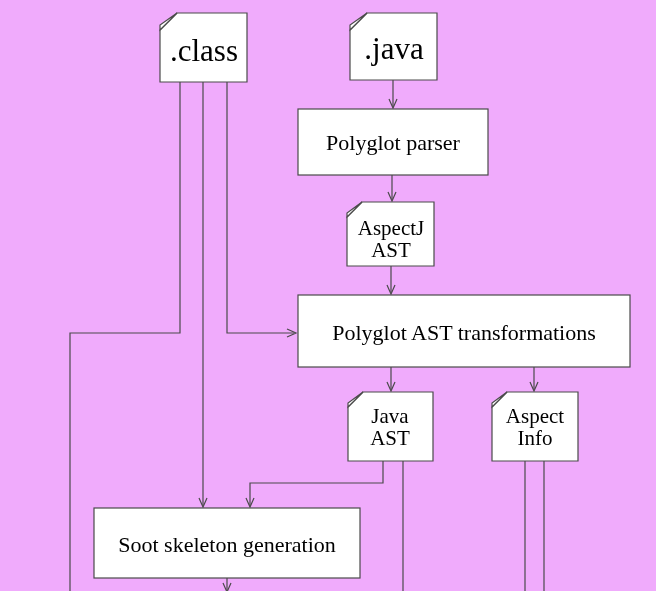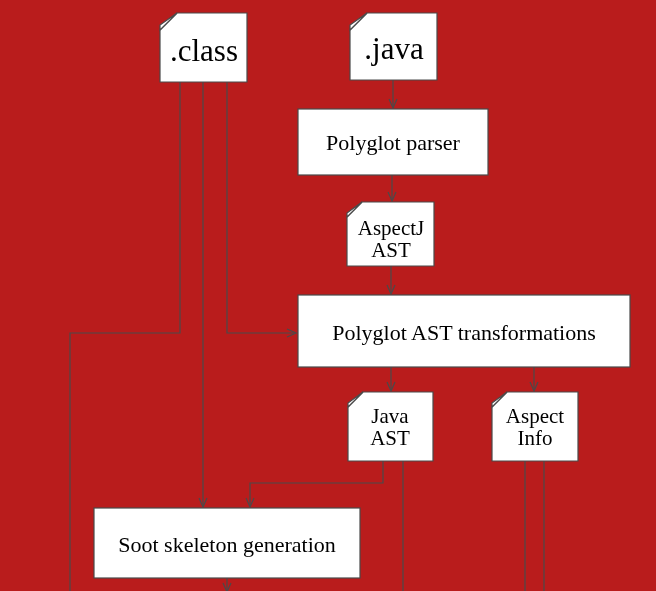".class" .canvas { background: #b91c1c -> #f0abfc }
